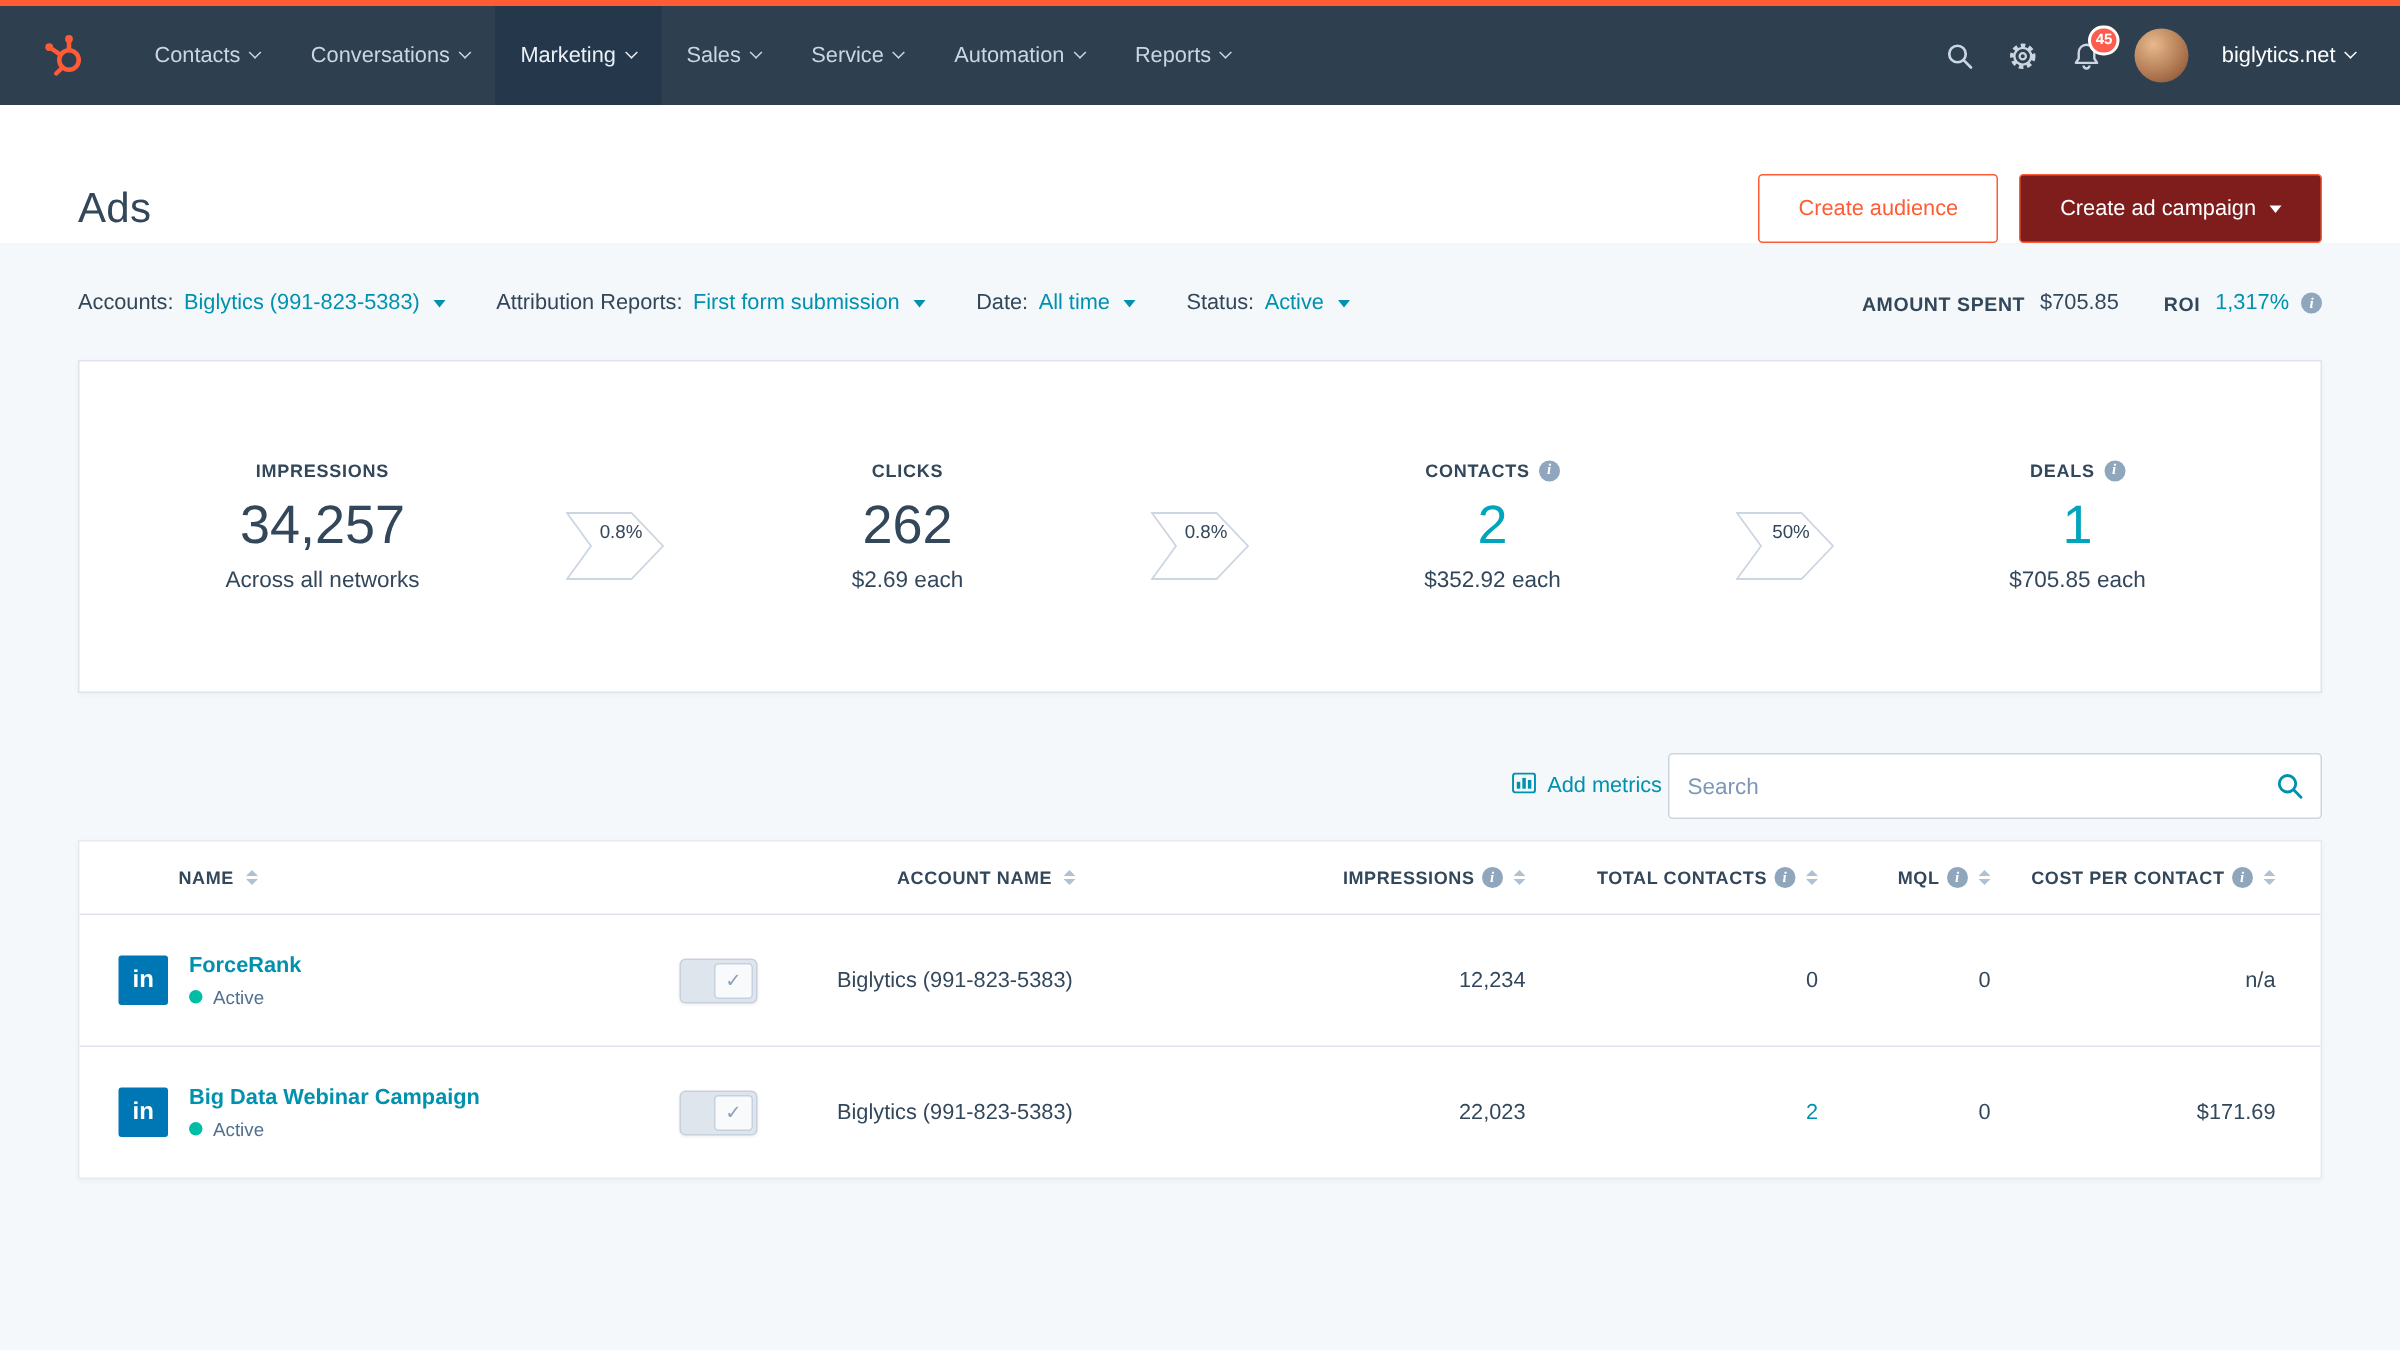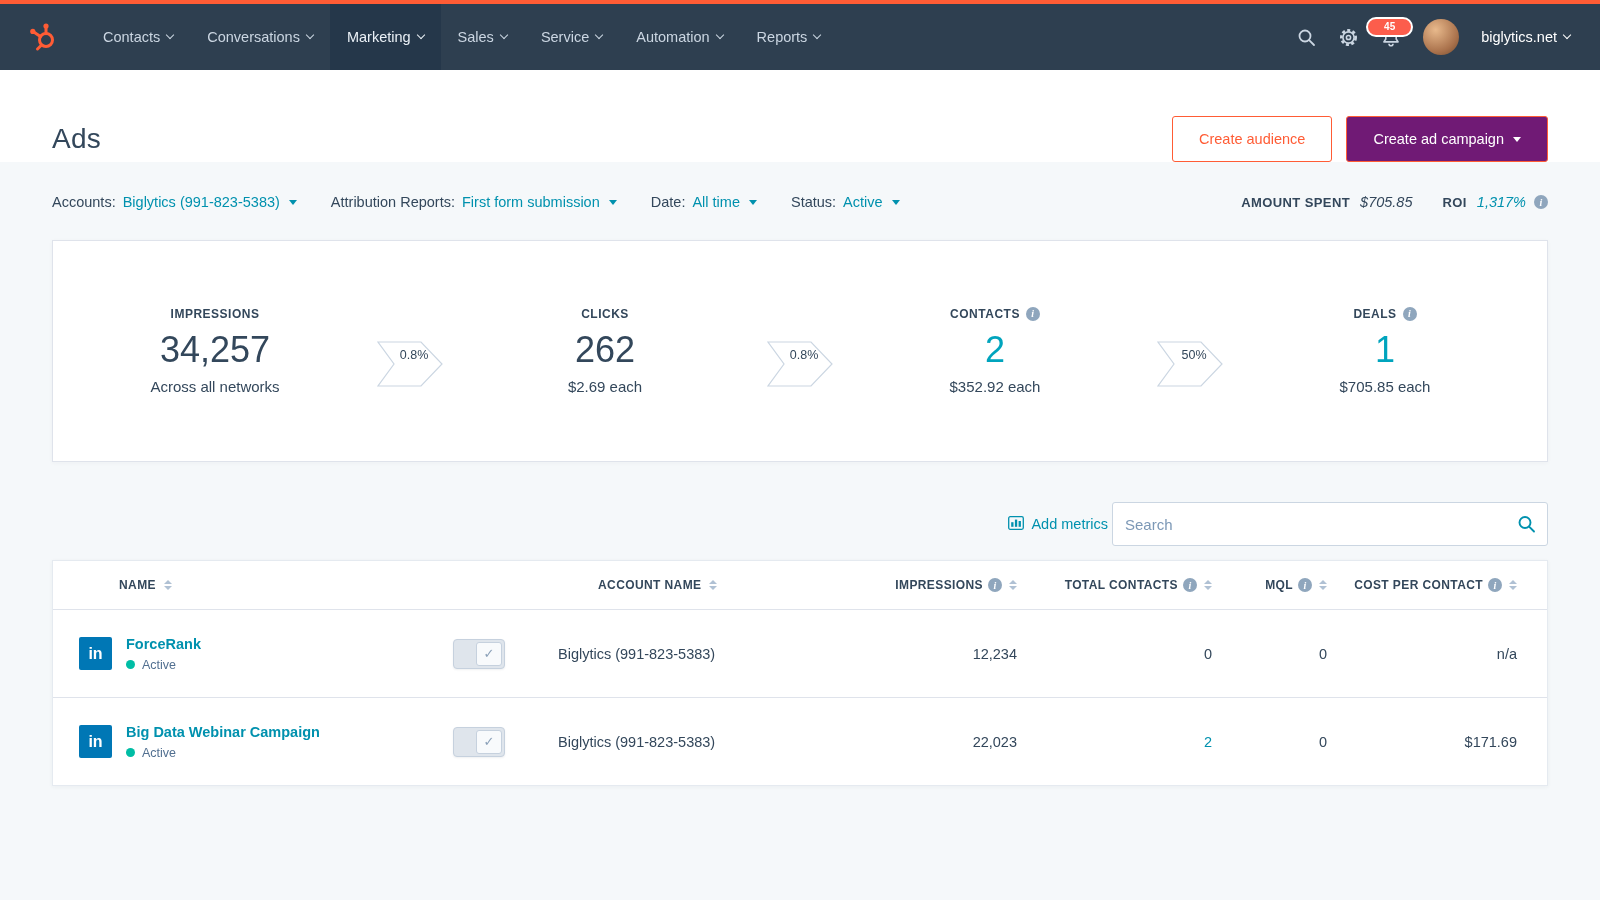"45" .badge { padding: 0 16px -> 0 3px }
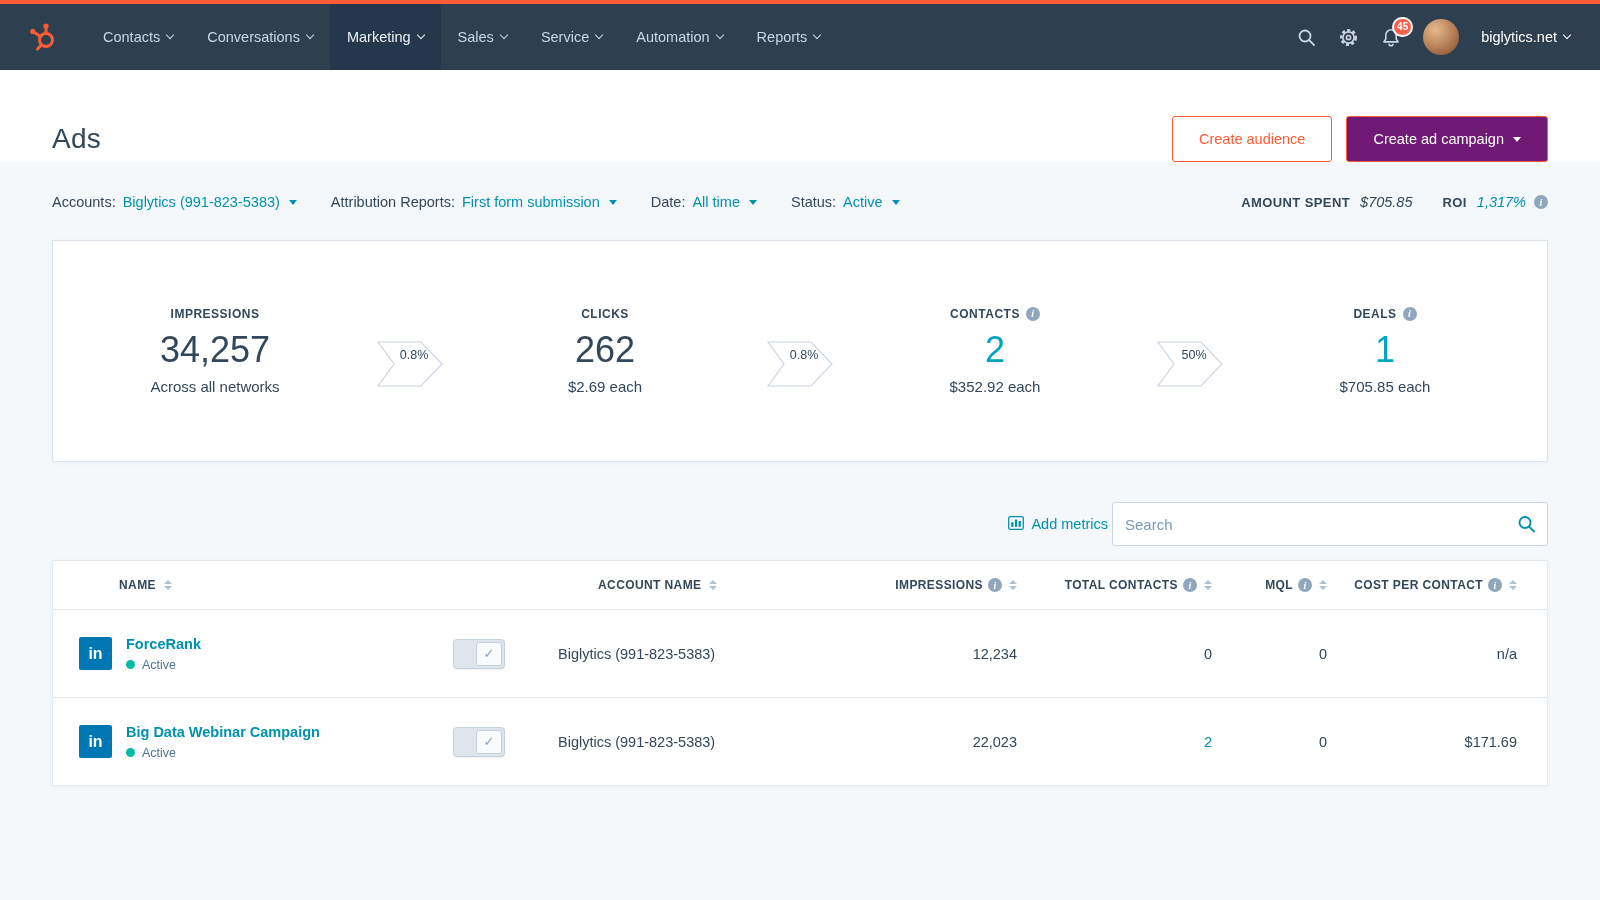"Create ad campaign" .btn-solid { background: #701a75 -> #7f1d1d }
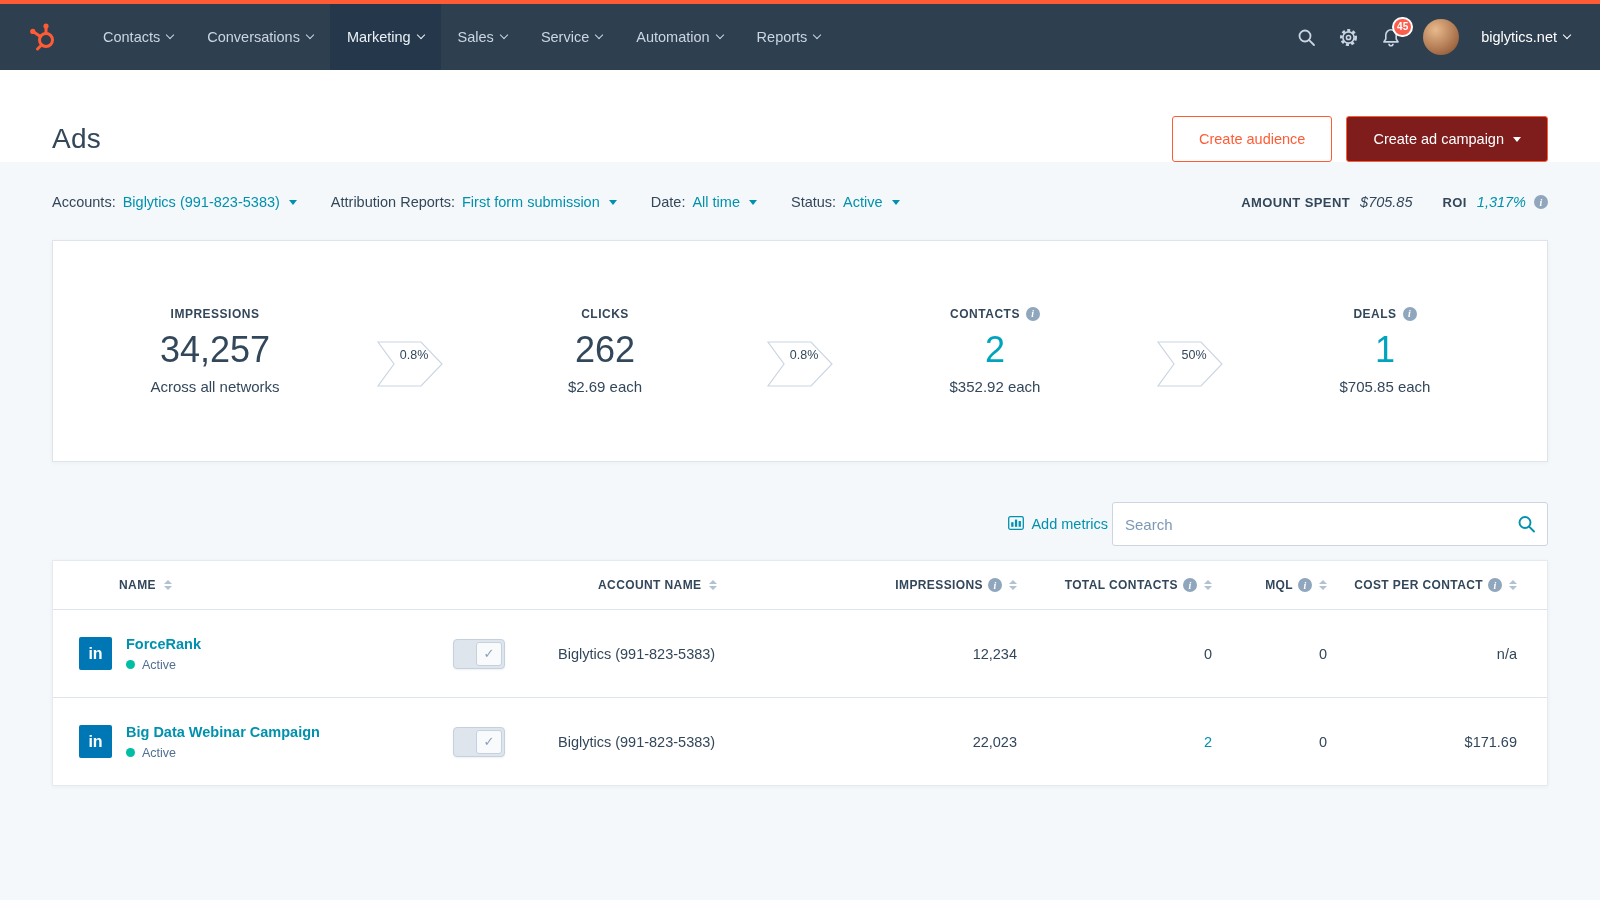"$705.85" .metric-value { font-style: italic -> none }
